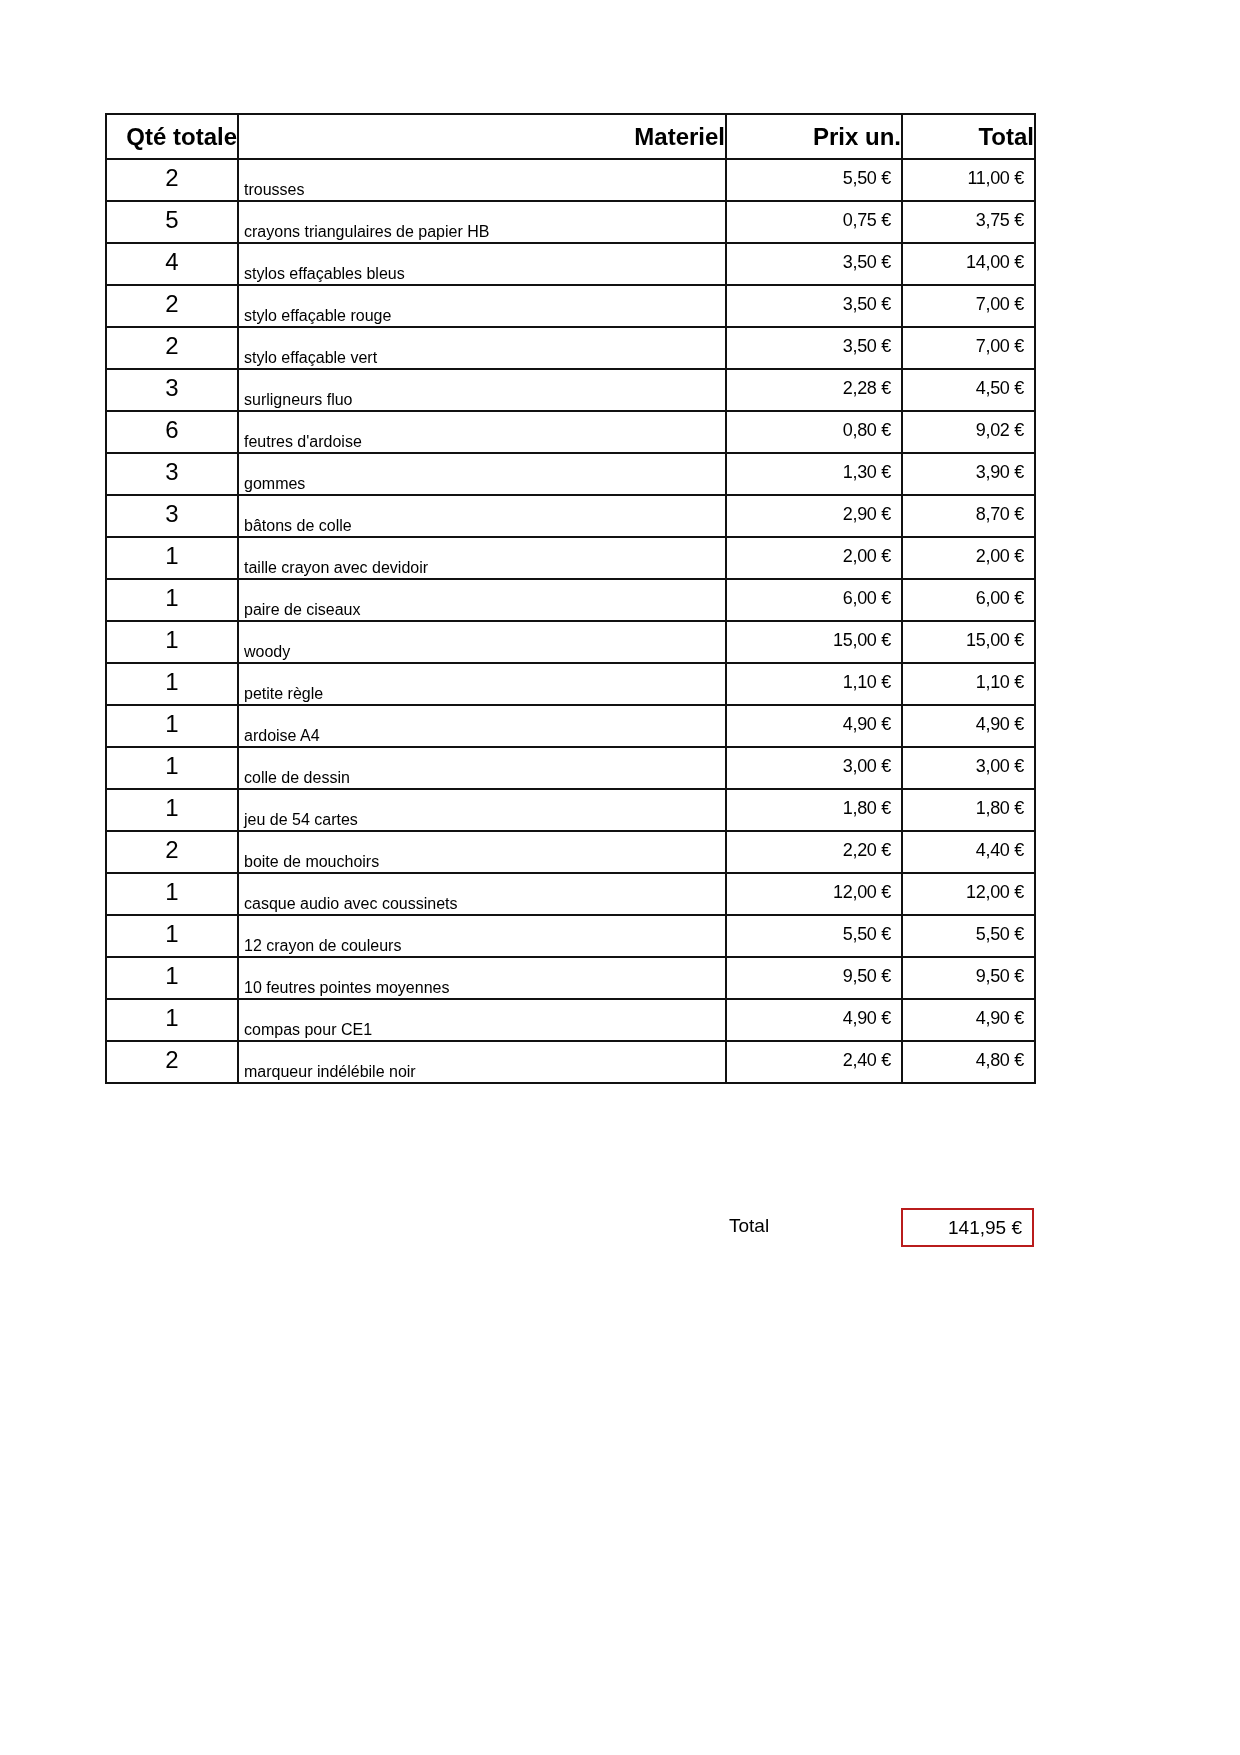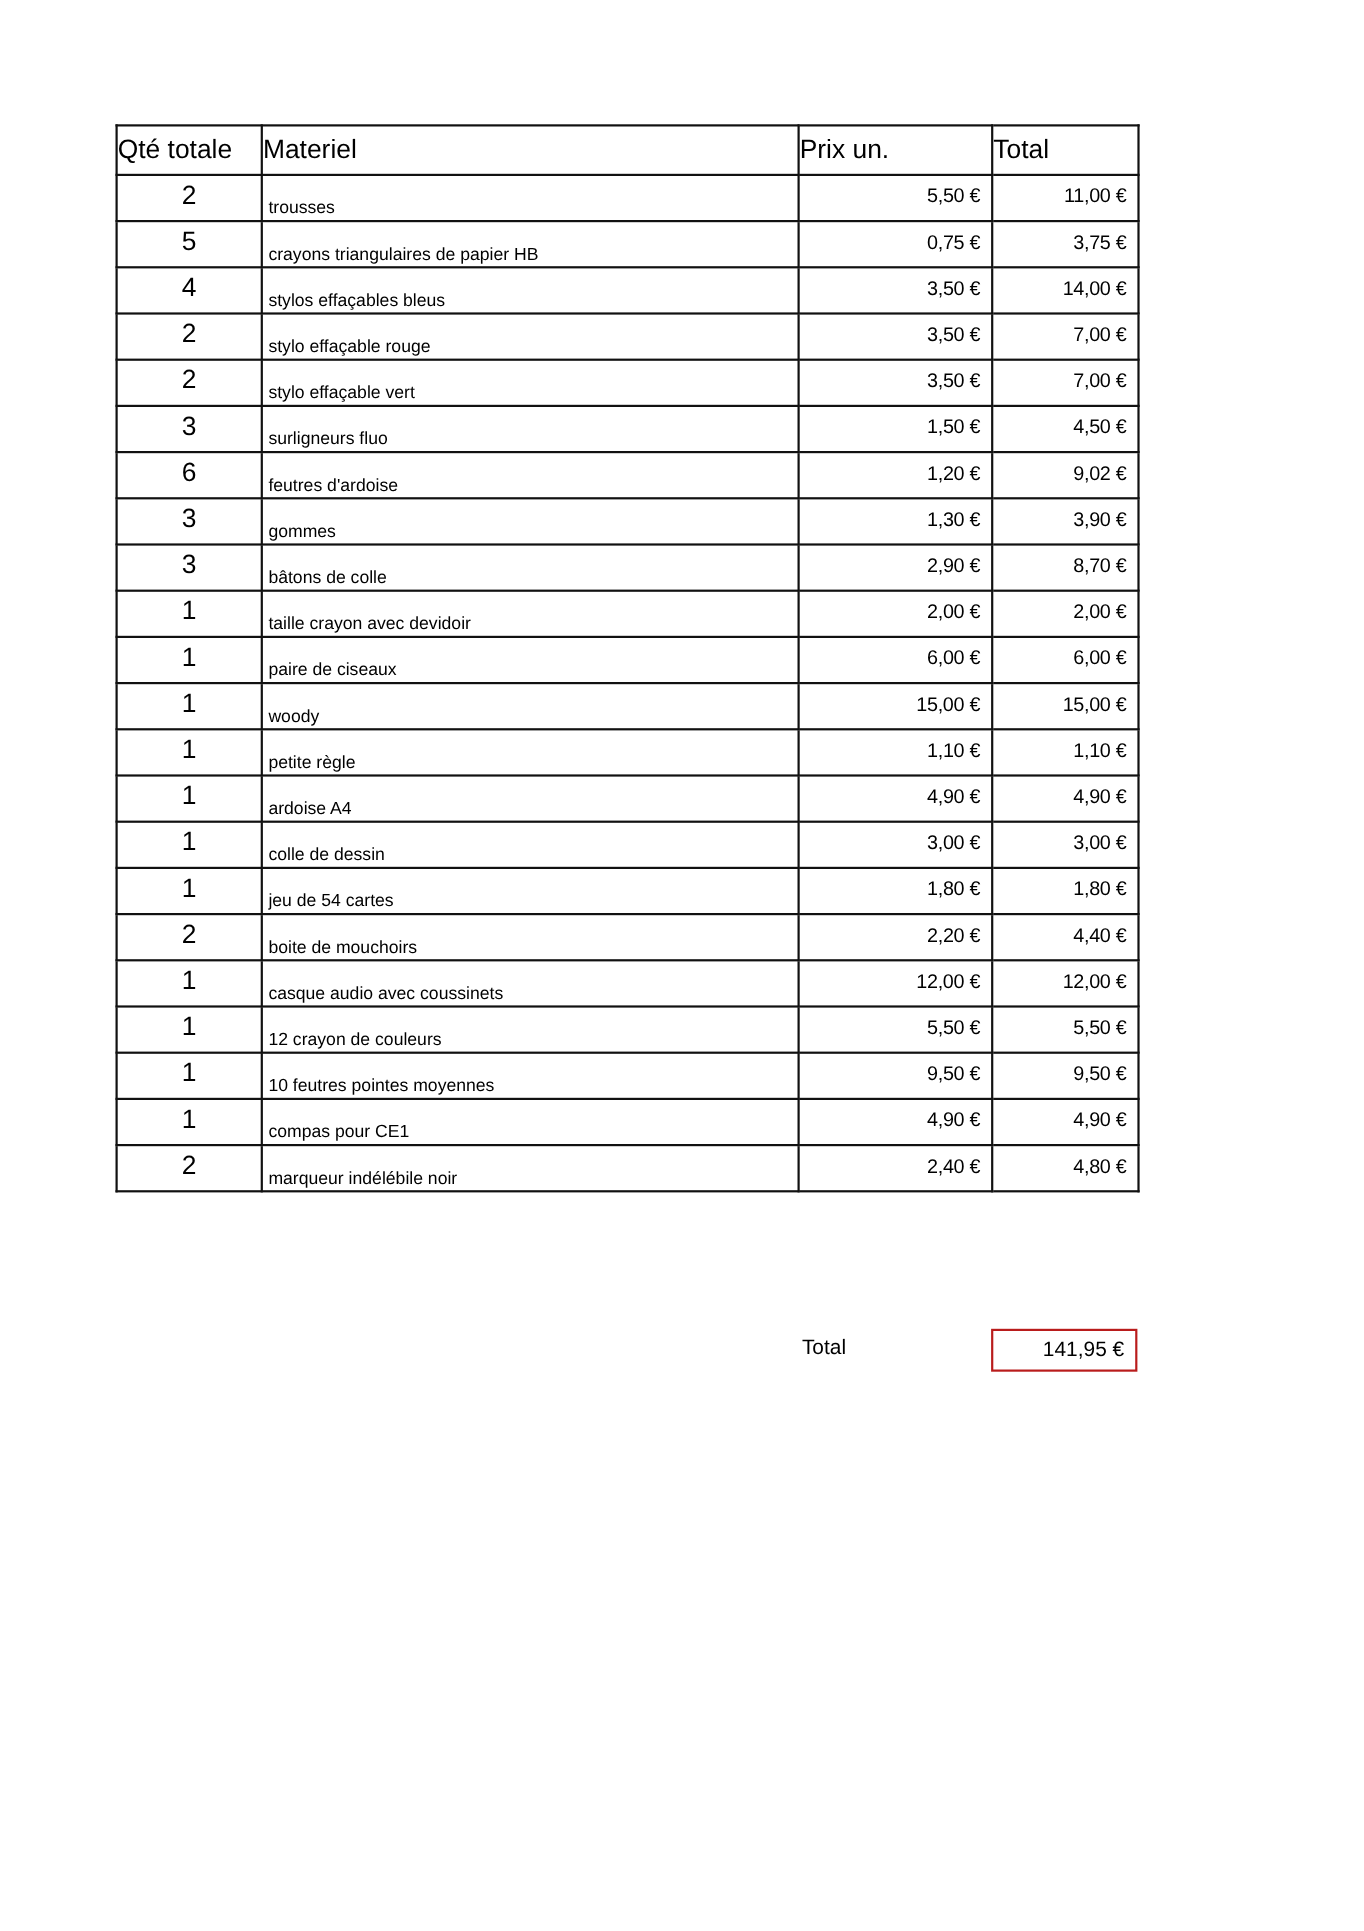"Qté totale" .hdr th { font-weight: normal -> bold; text-align: left -> right }
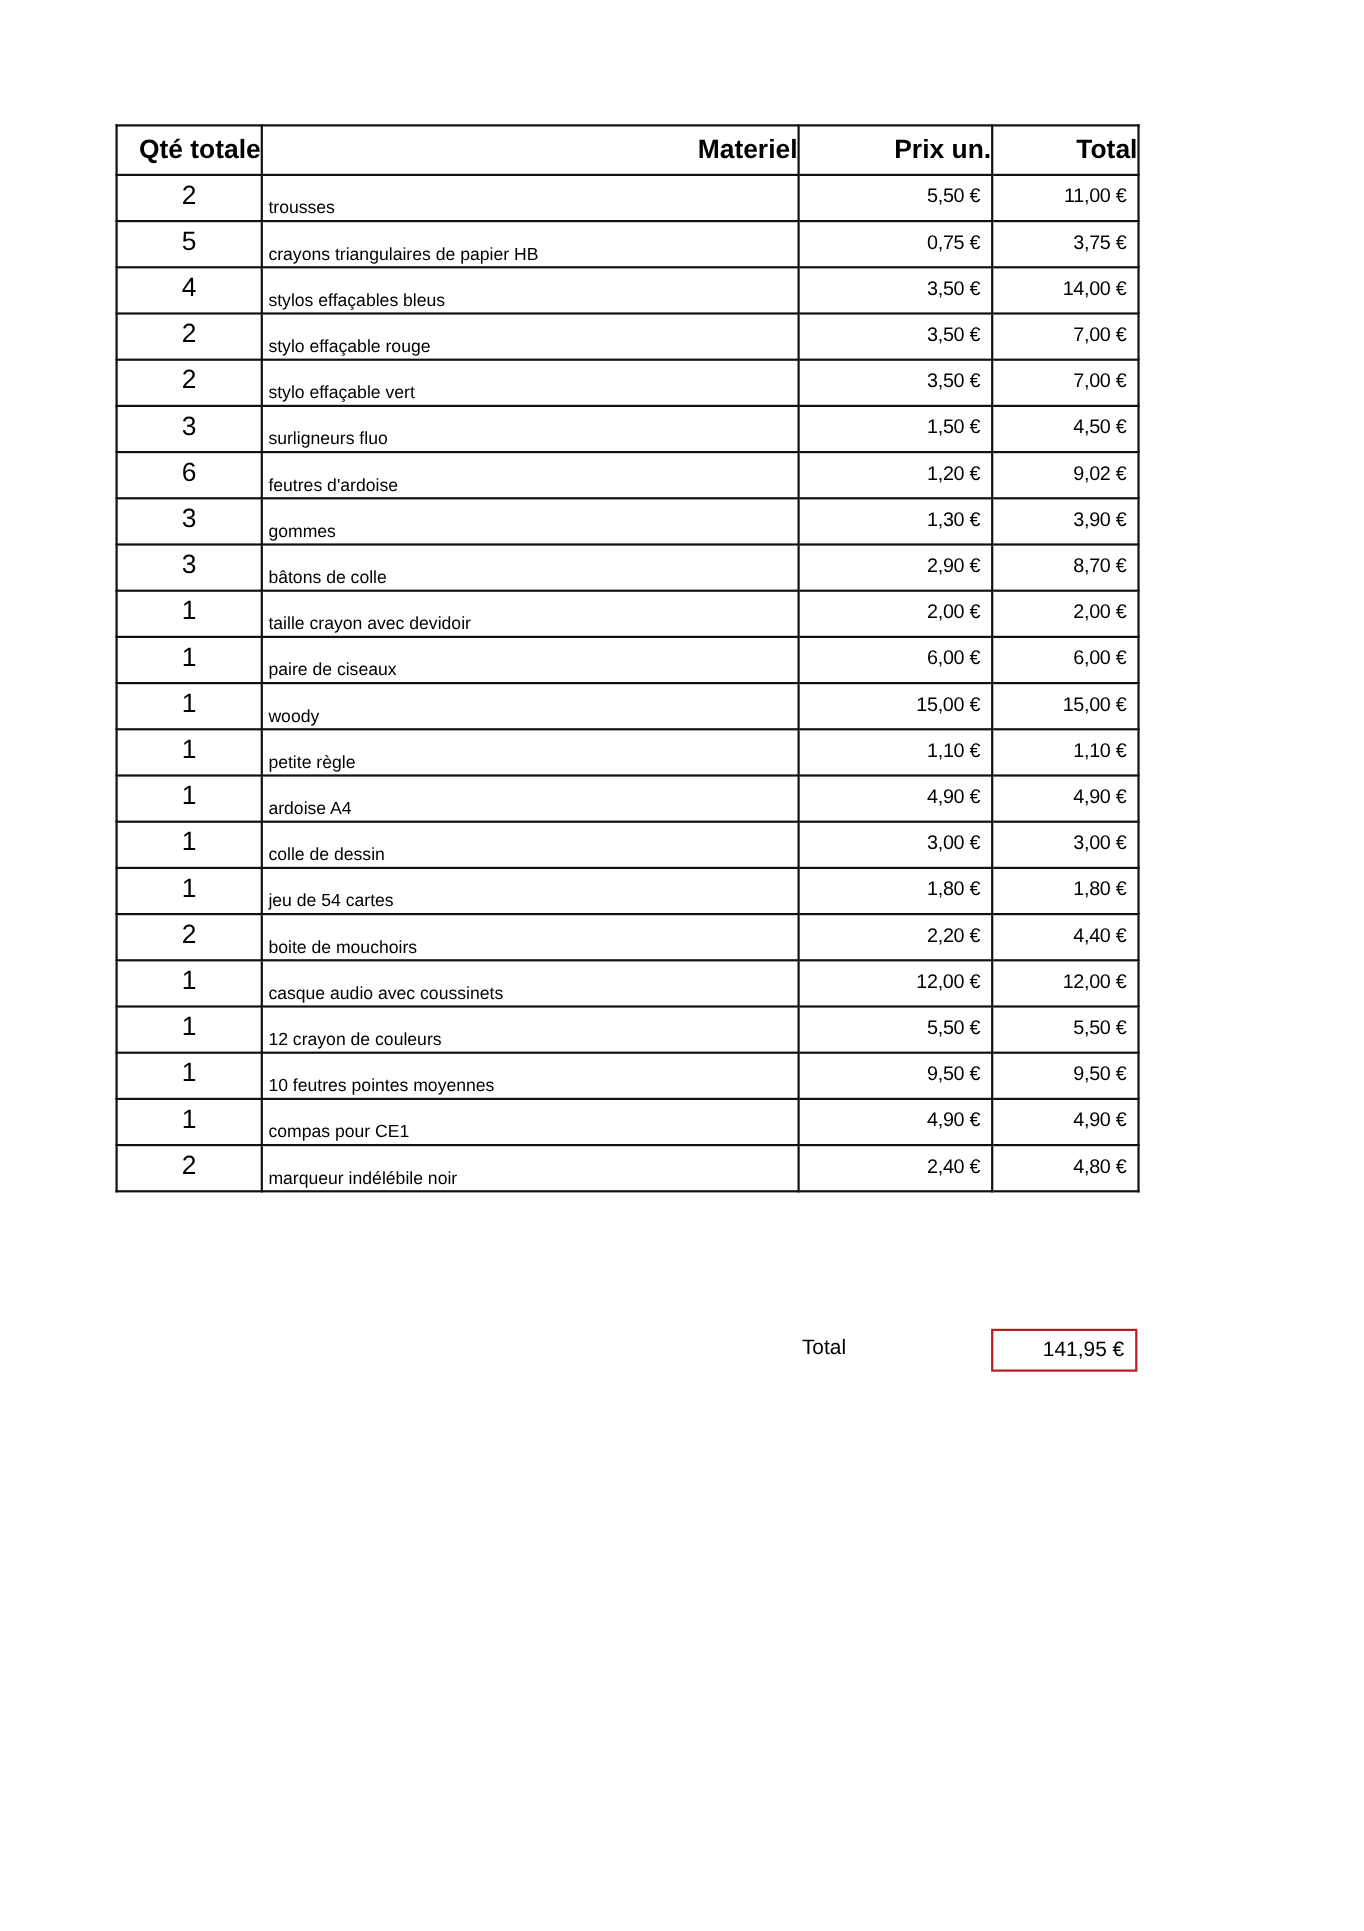"1,50 €" td.price { text: 1,50 -> 2,28 }
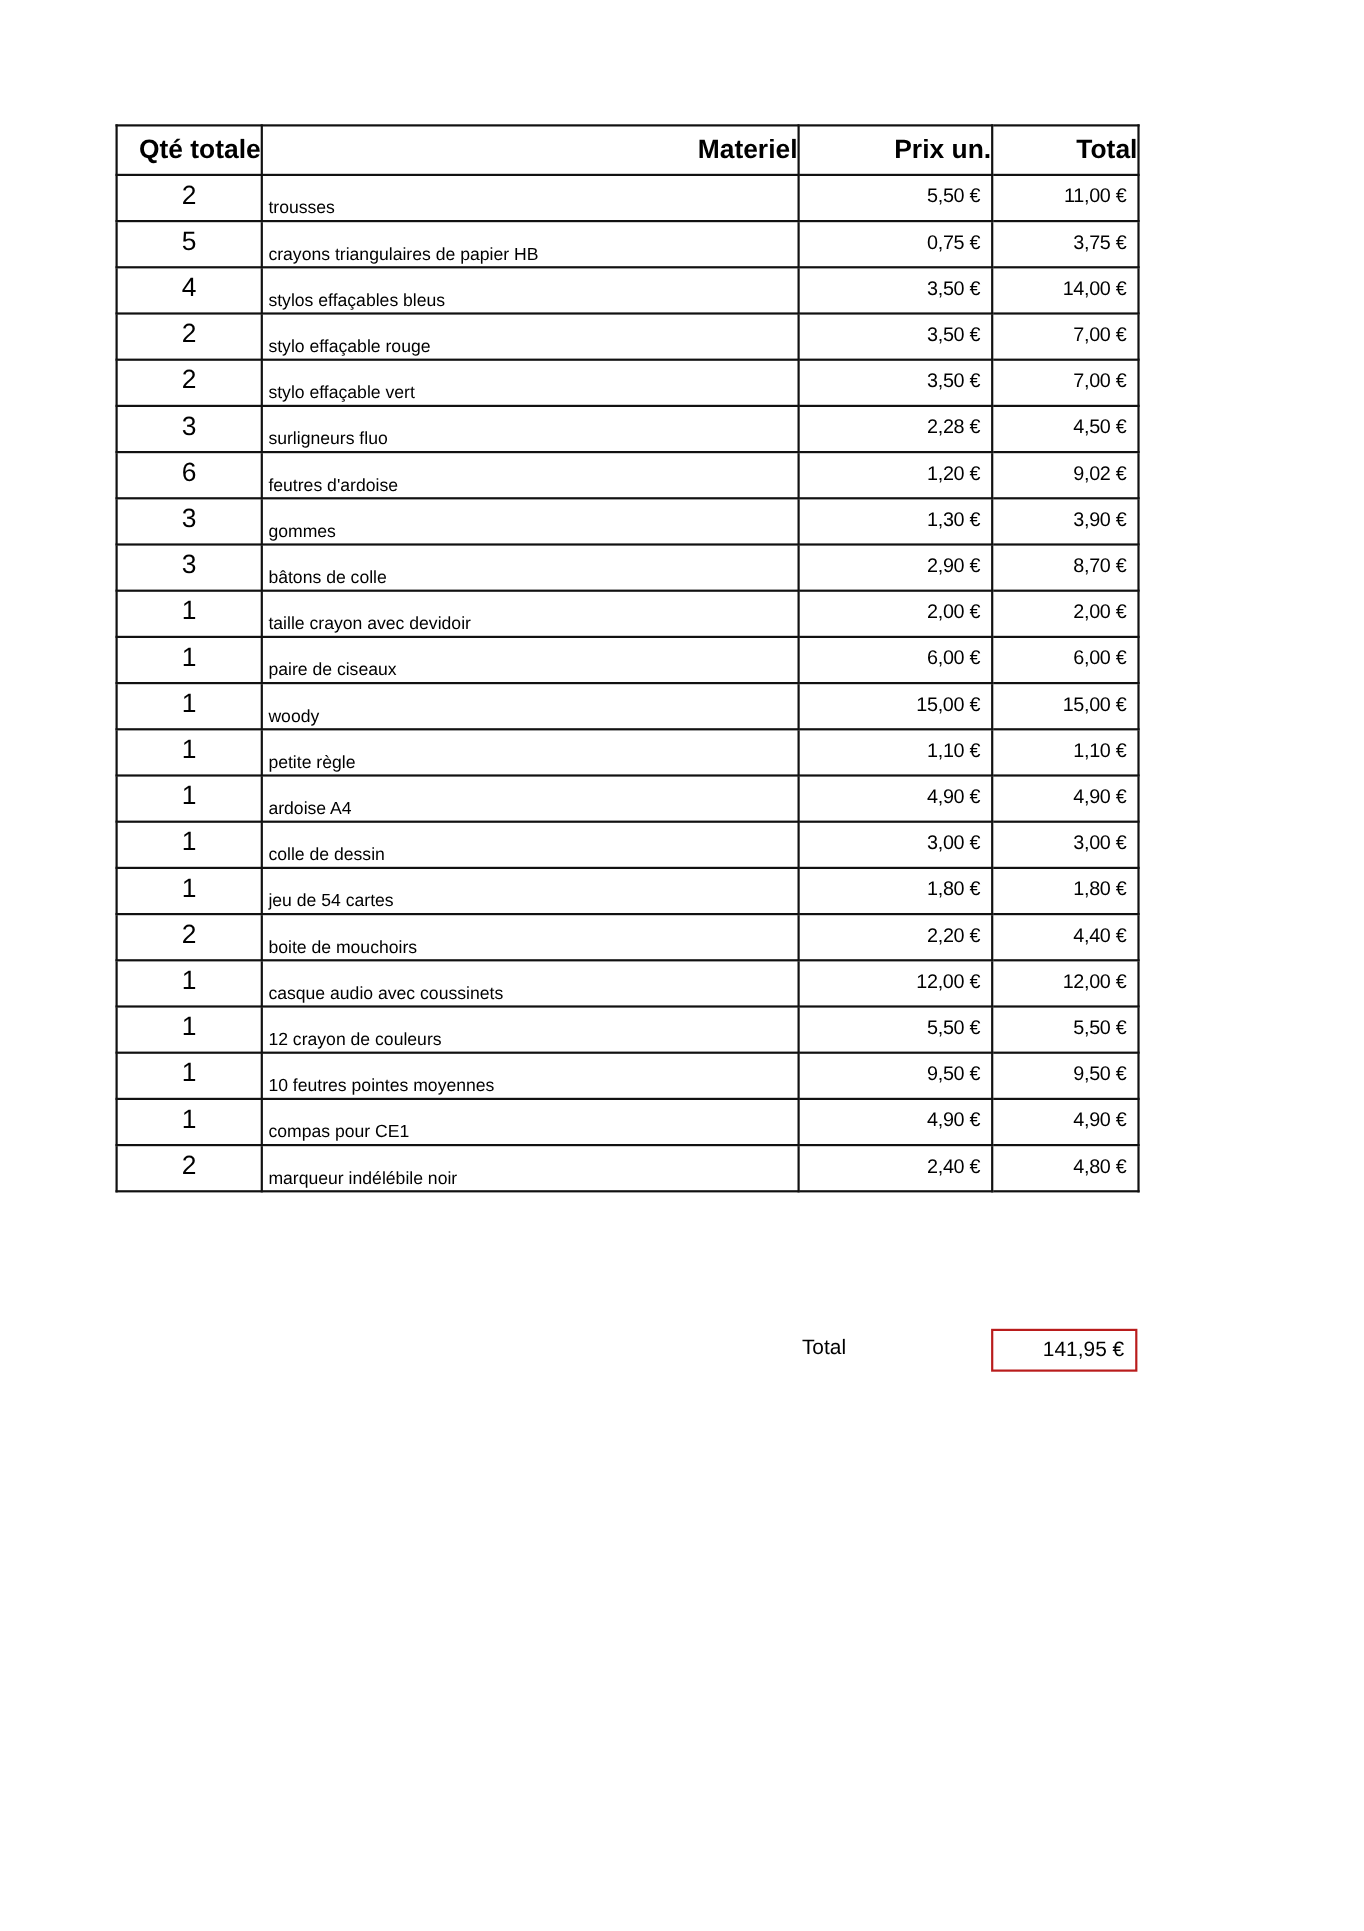"1,20 €" td.price { text: 1,20 -> 0,80 }
